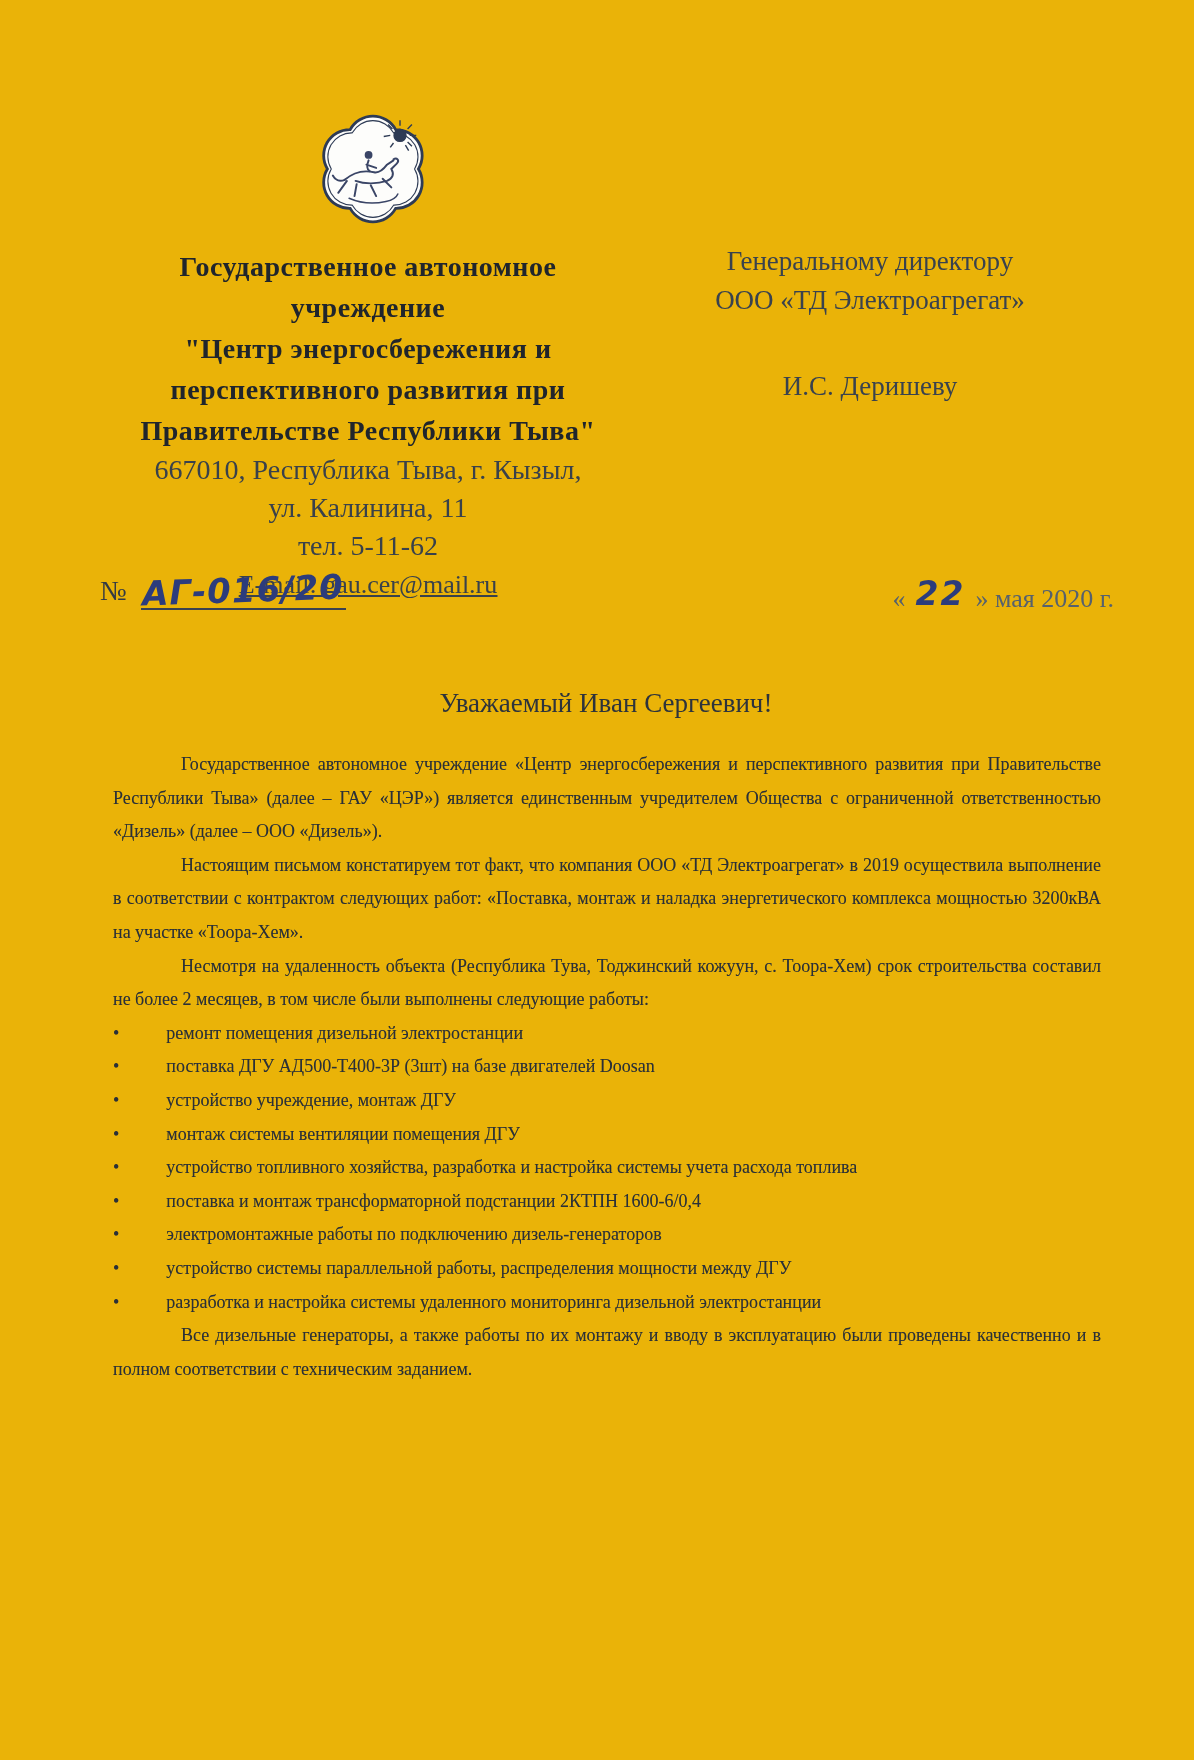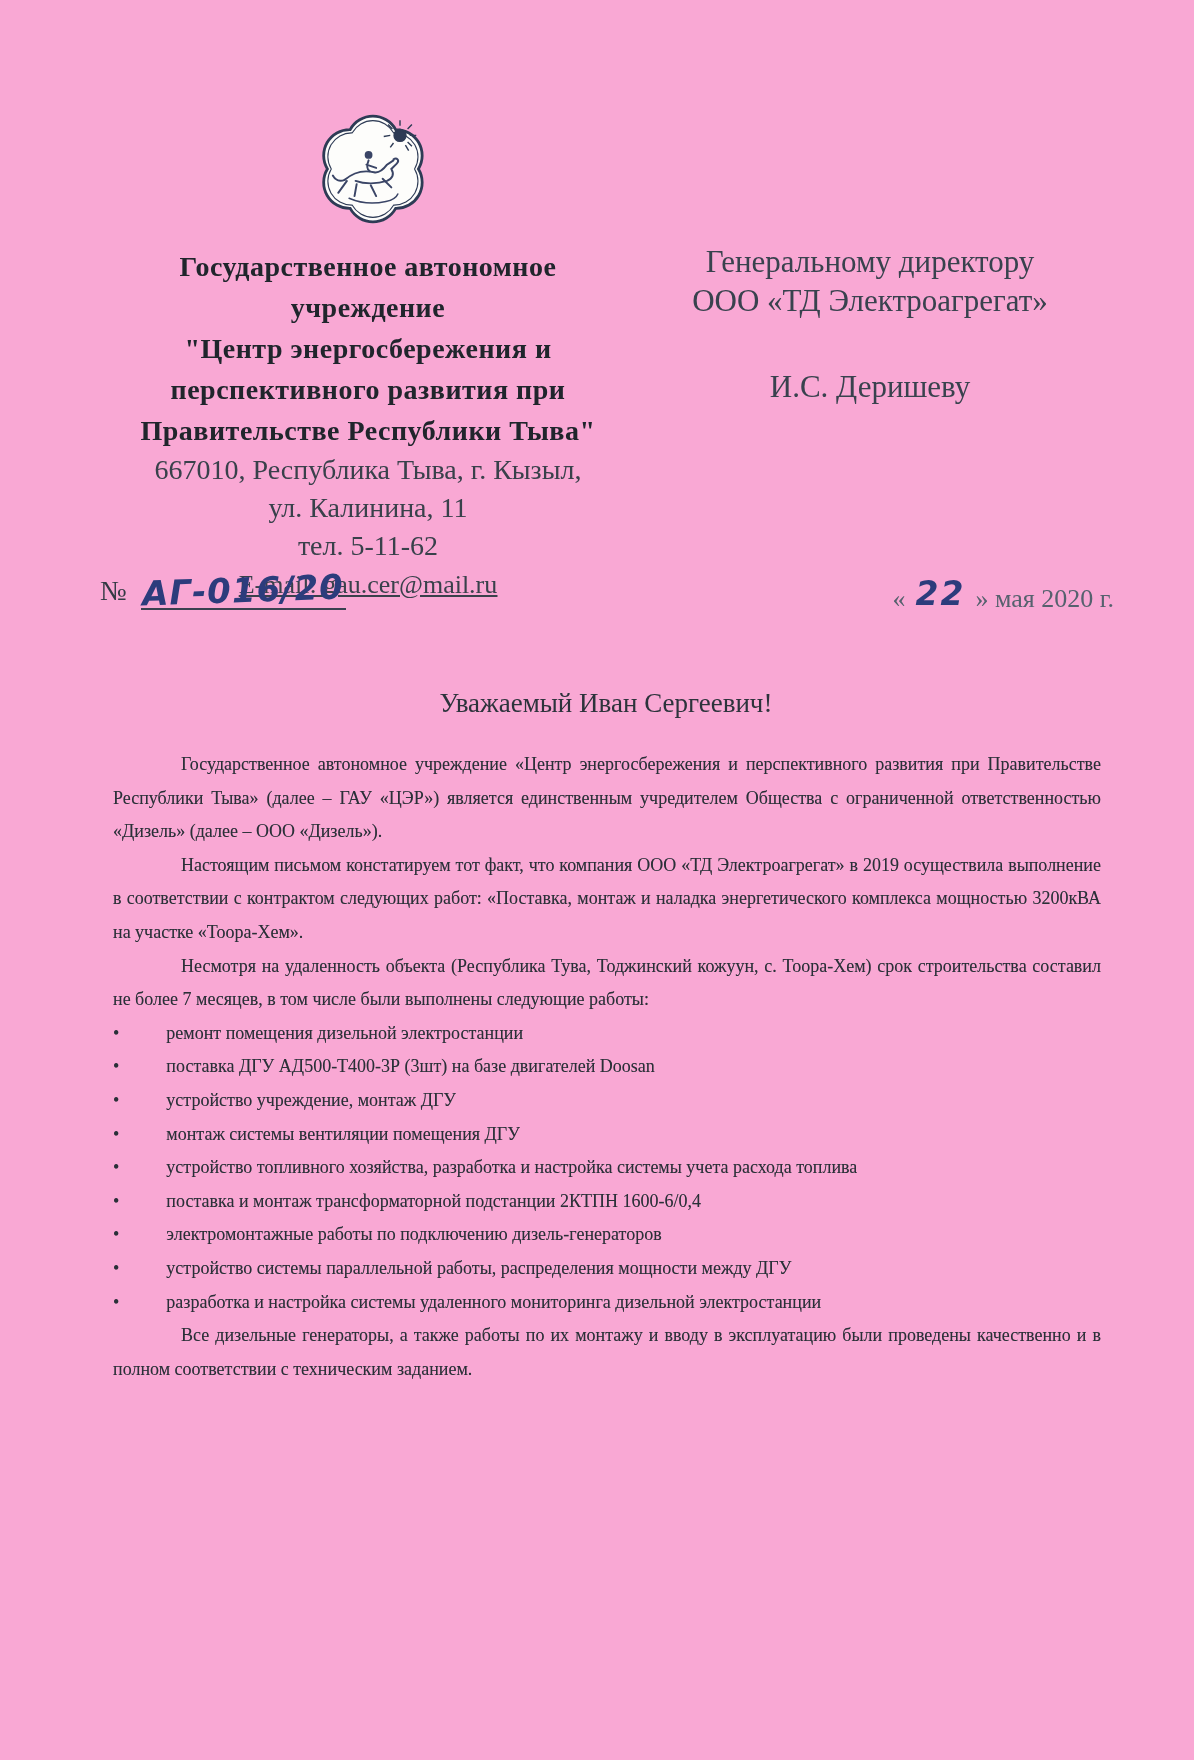"Государственное автономное" .page { background: #f9a8d4 -> #eab308 }
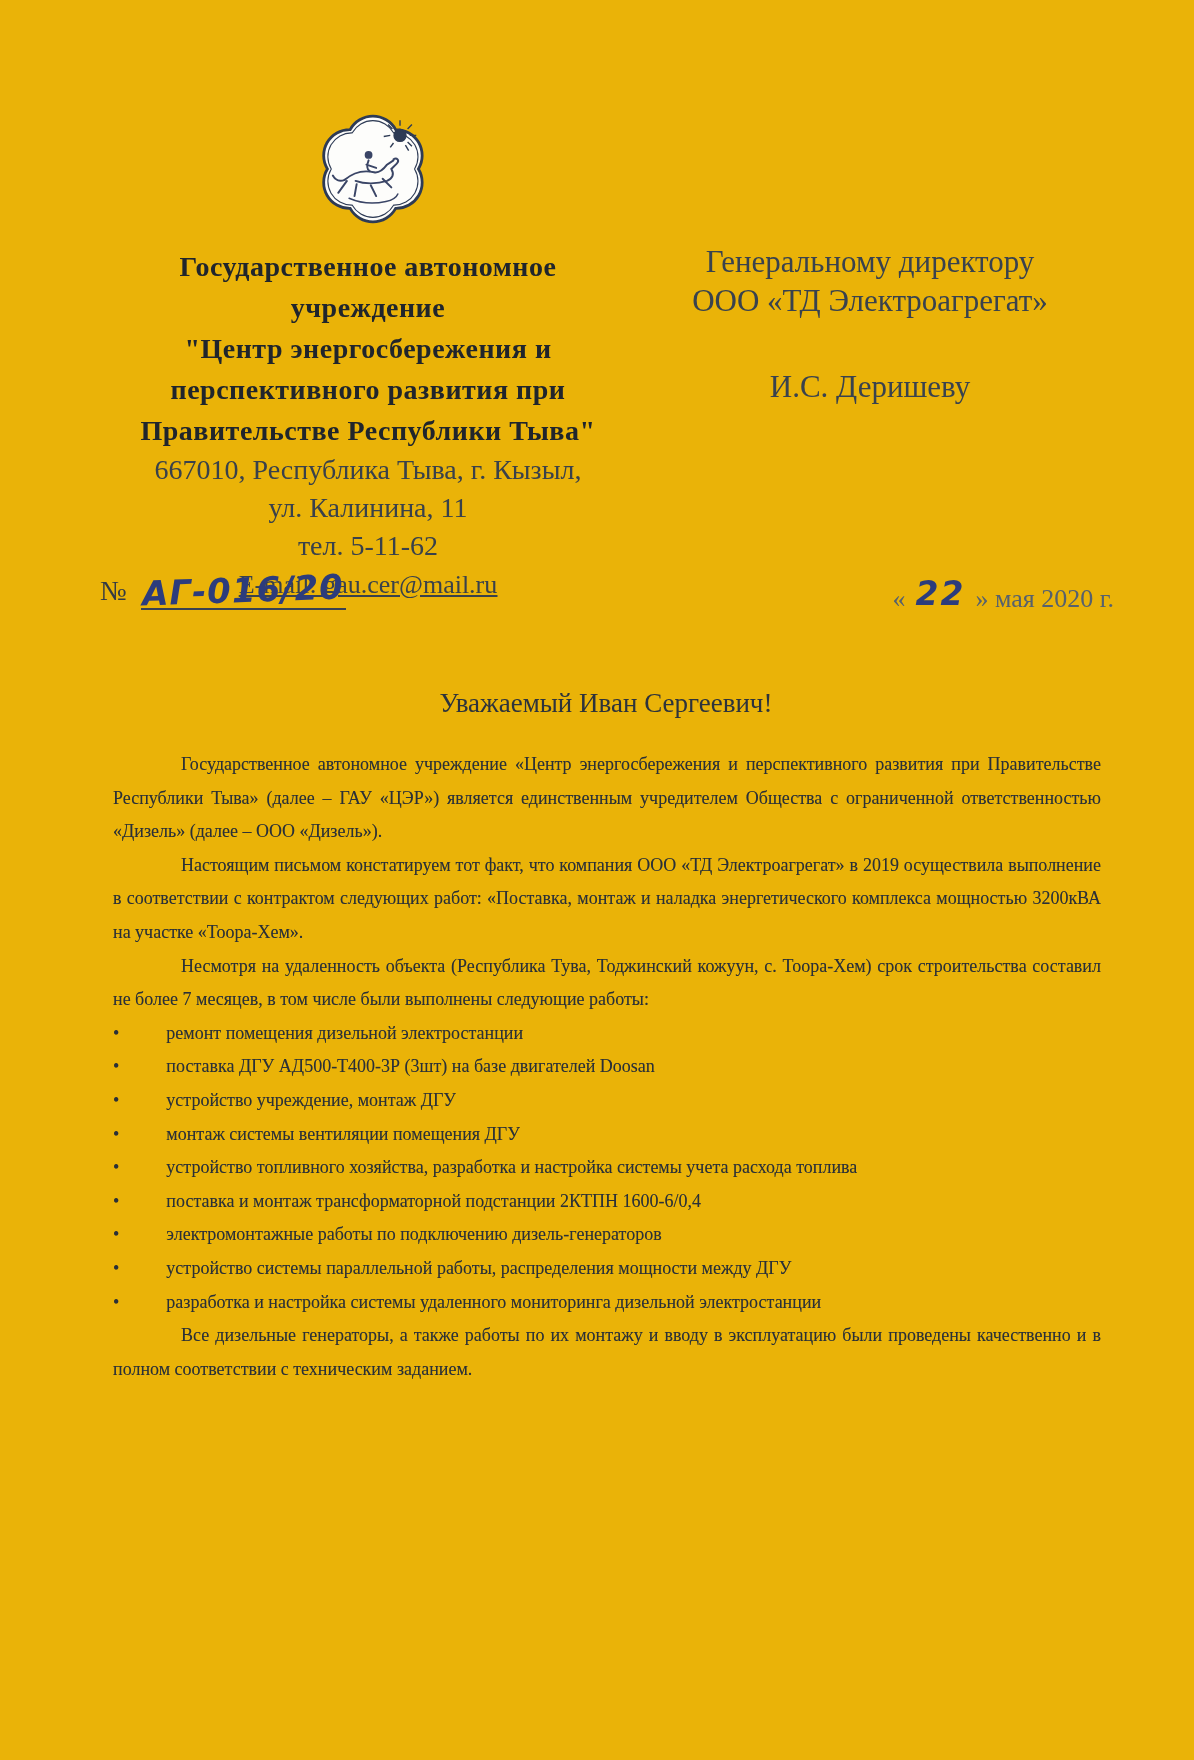"Генеральному директору" .recipient-block { font-size: 31px -> 27px }
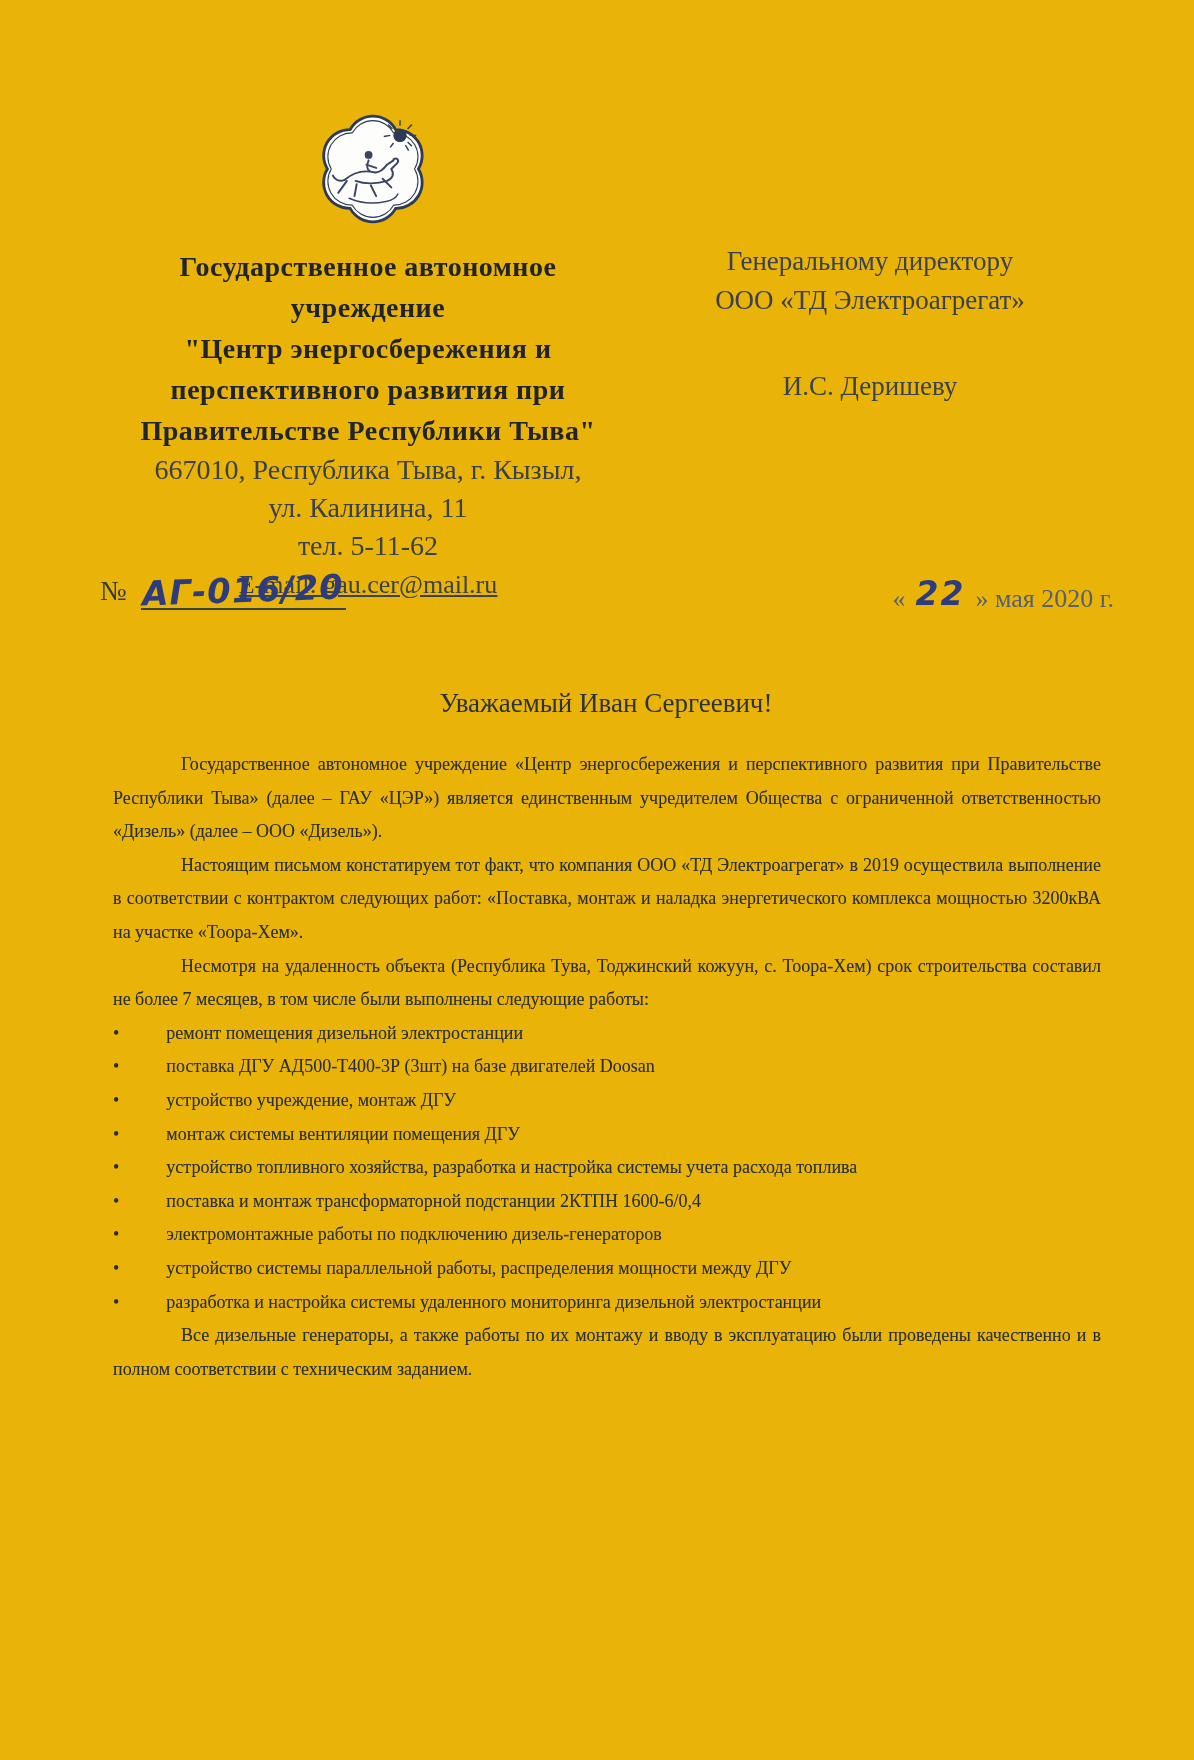"Несмотря на удаленность объекта" div.para { text: 7 -> 2 }
